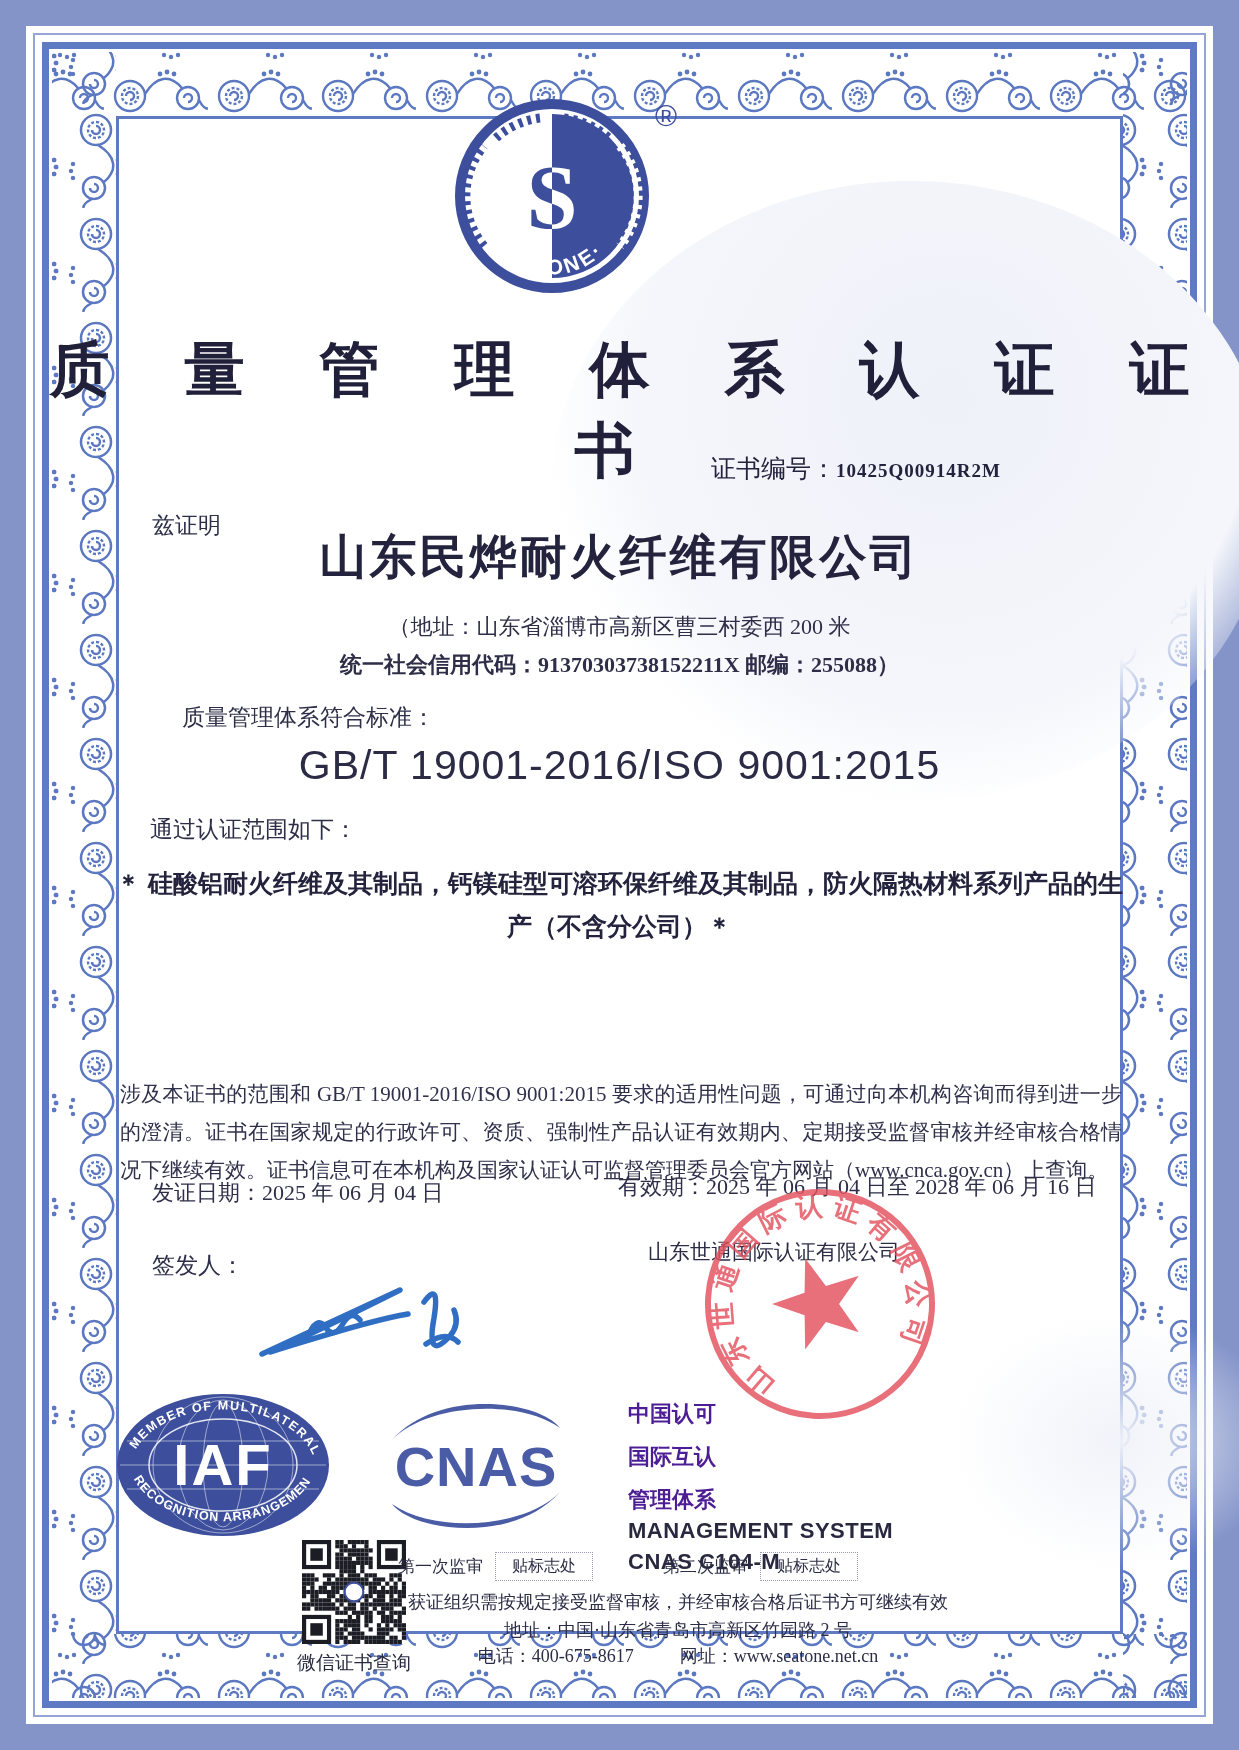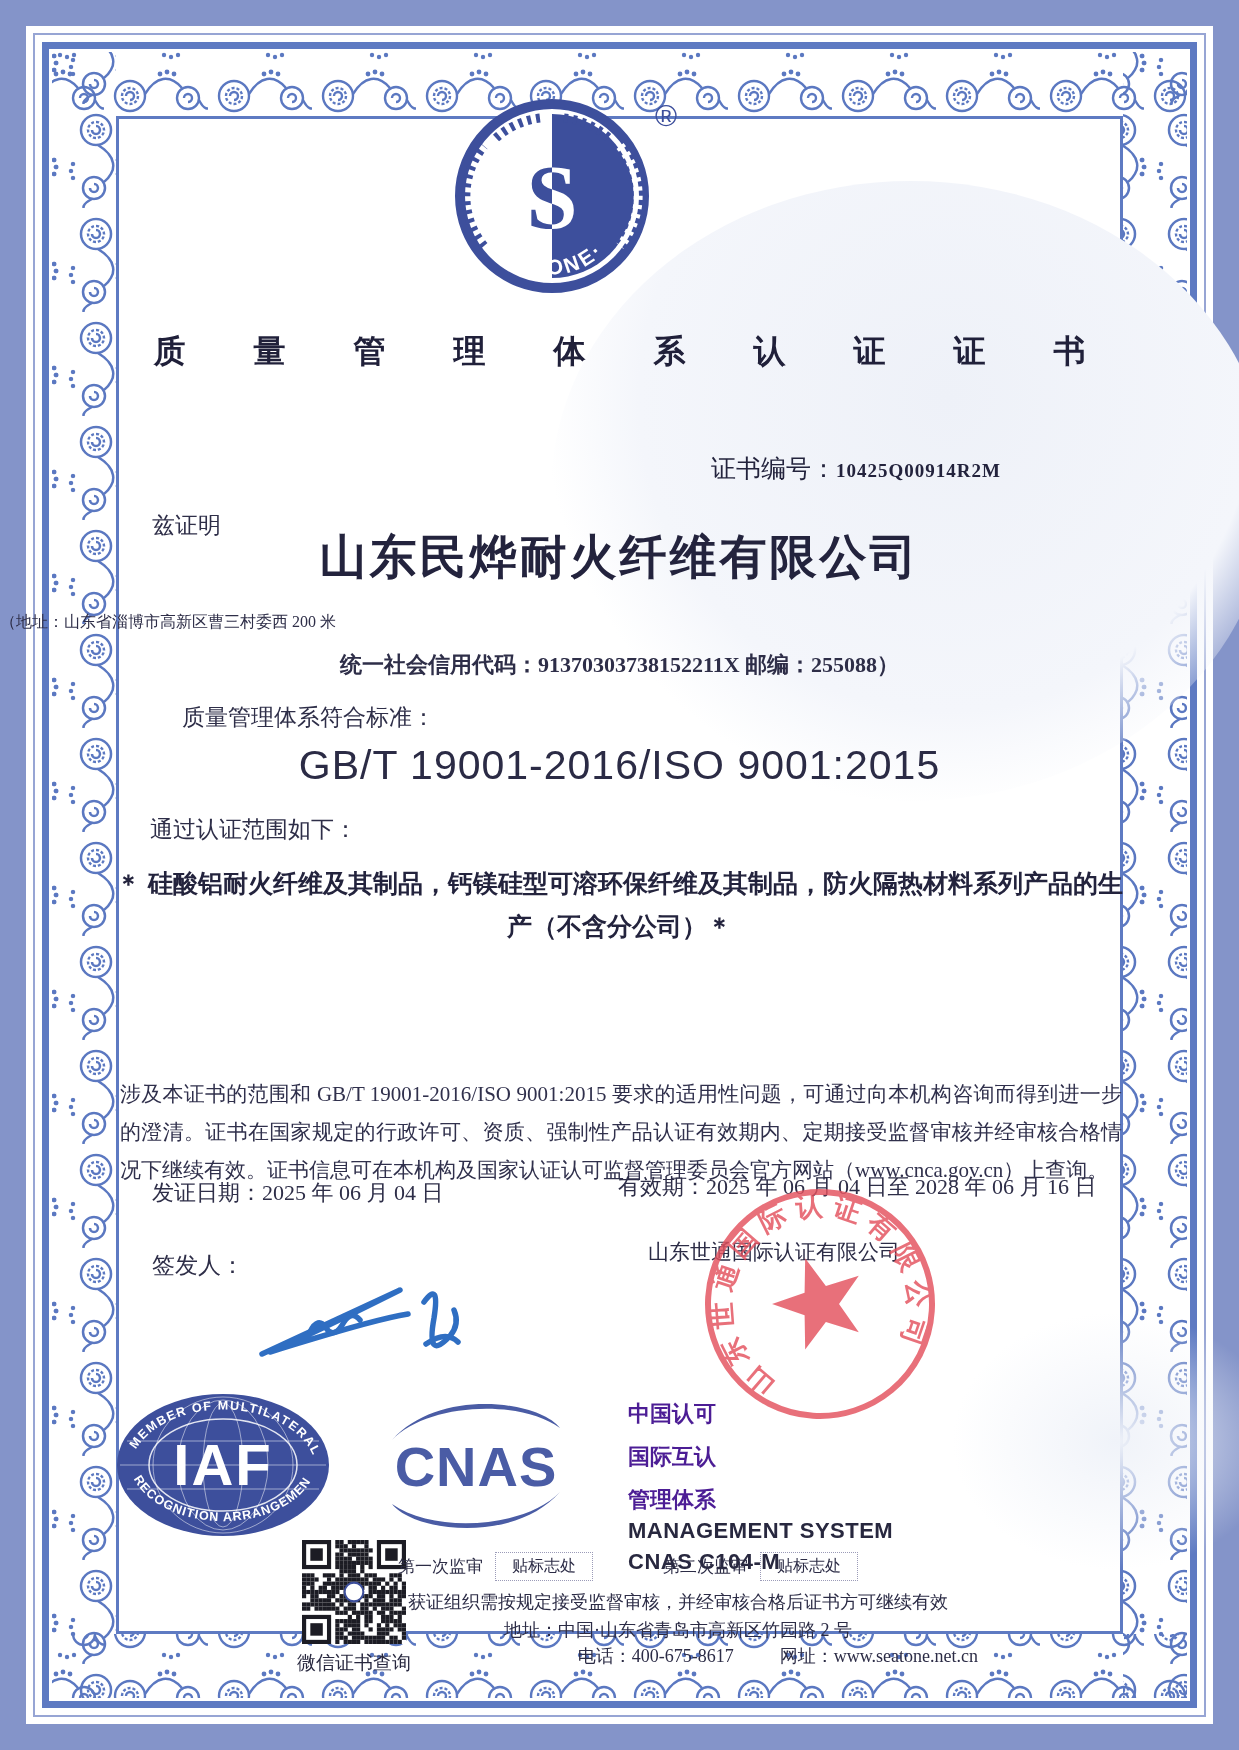"质 量 管 理 体" .title { font-size: 32px -> 60px }
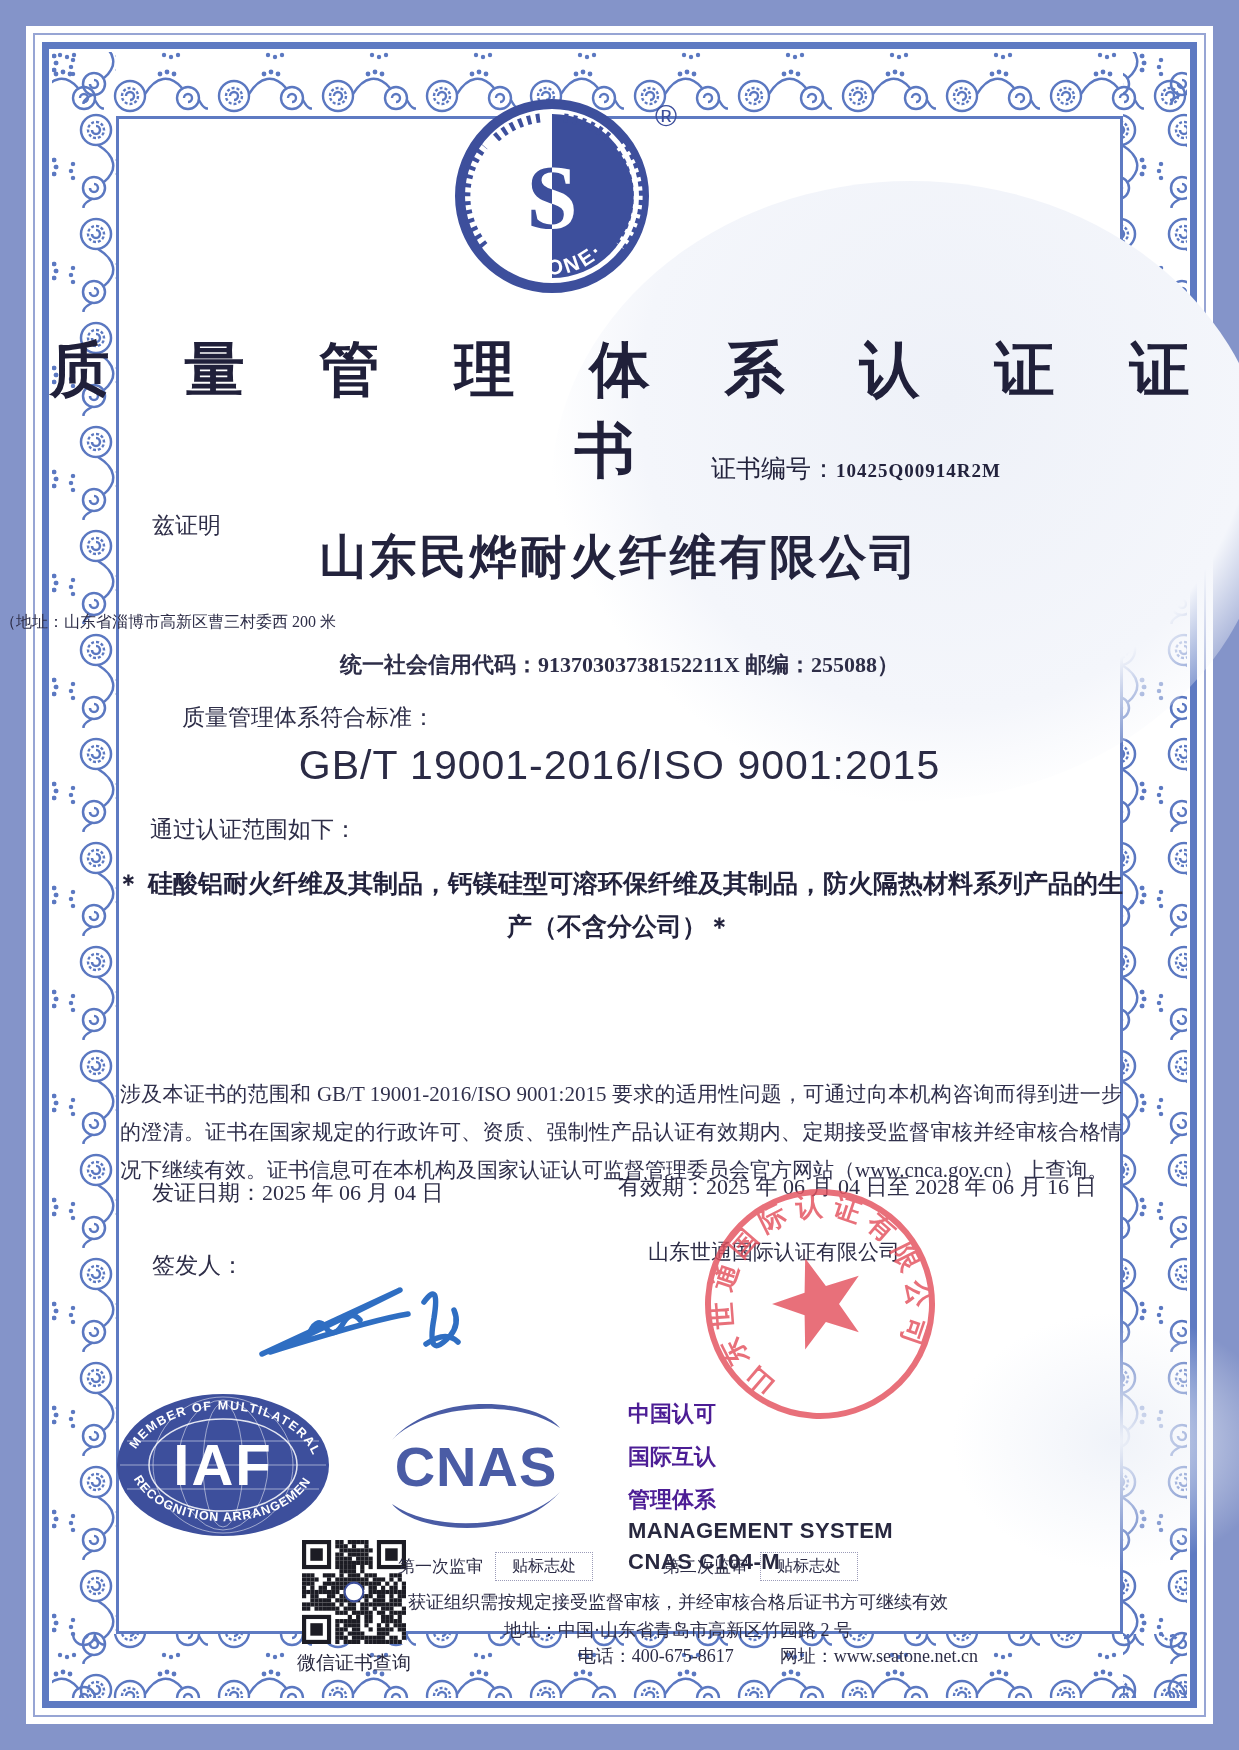"（地址：山东省淄博市高新区曹三村委西 200 米" .addr1 { font-size: 16px -> 22px; text-align: none -> center }
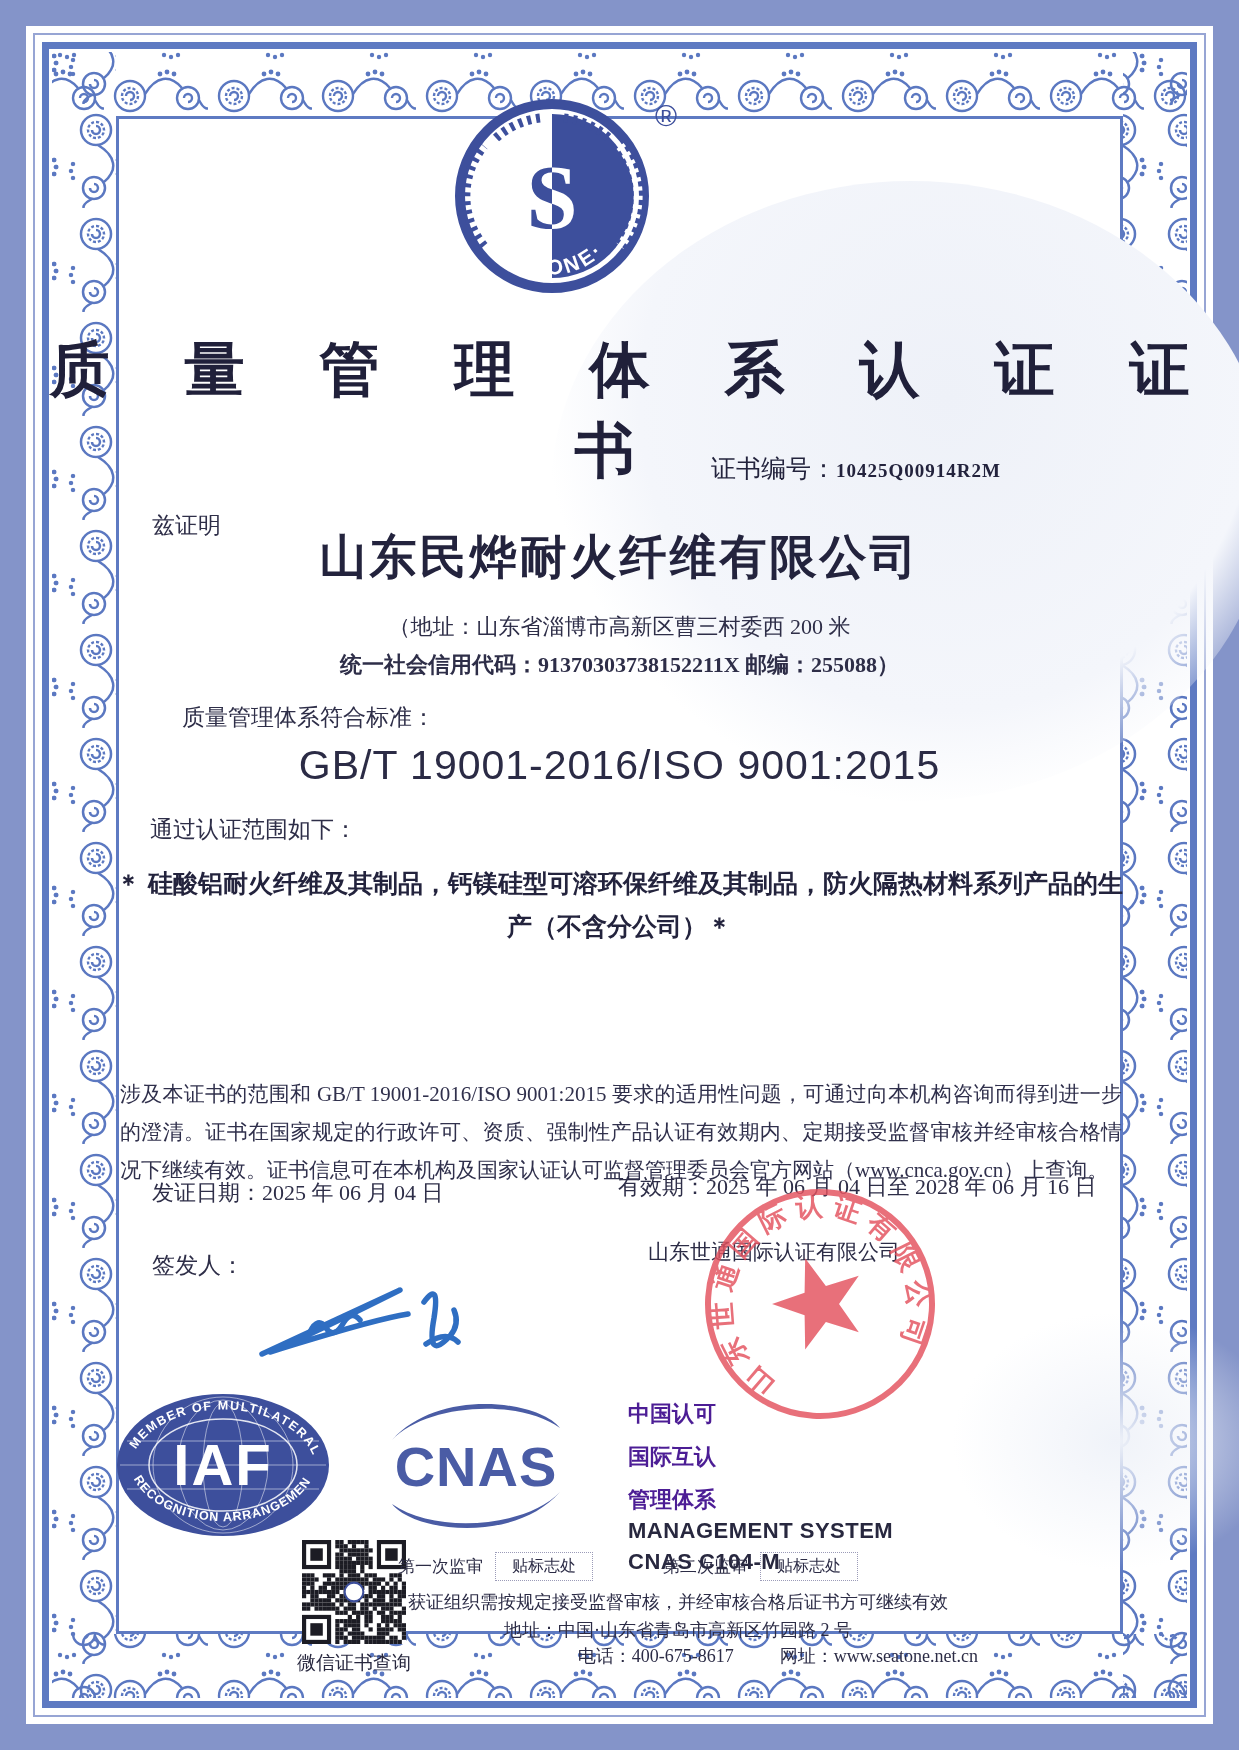"电话：400-675-8617 网址：www.seatone.net.cn" .foot-tel { text-align: right -> center }
